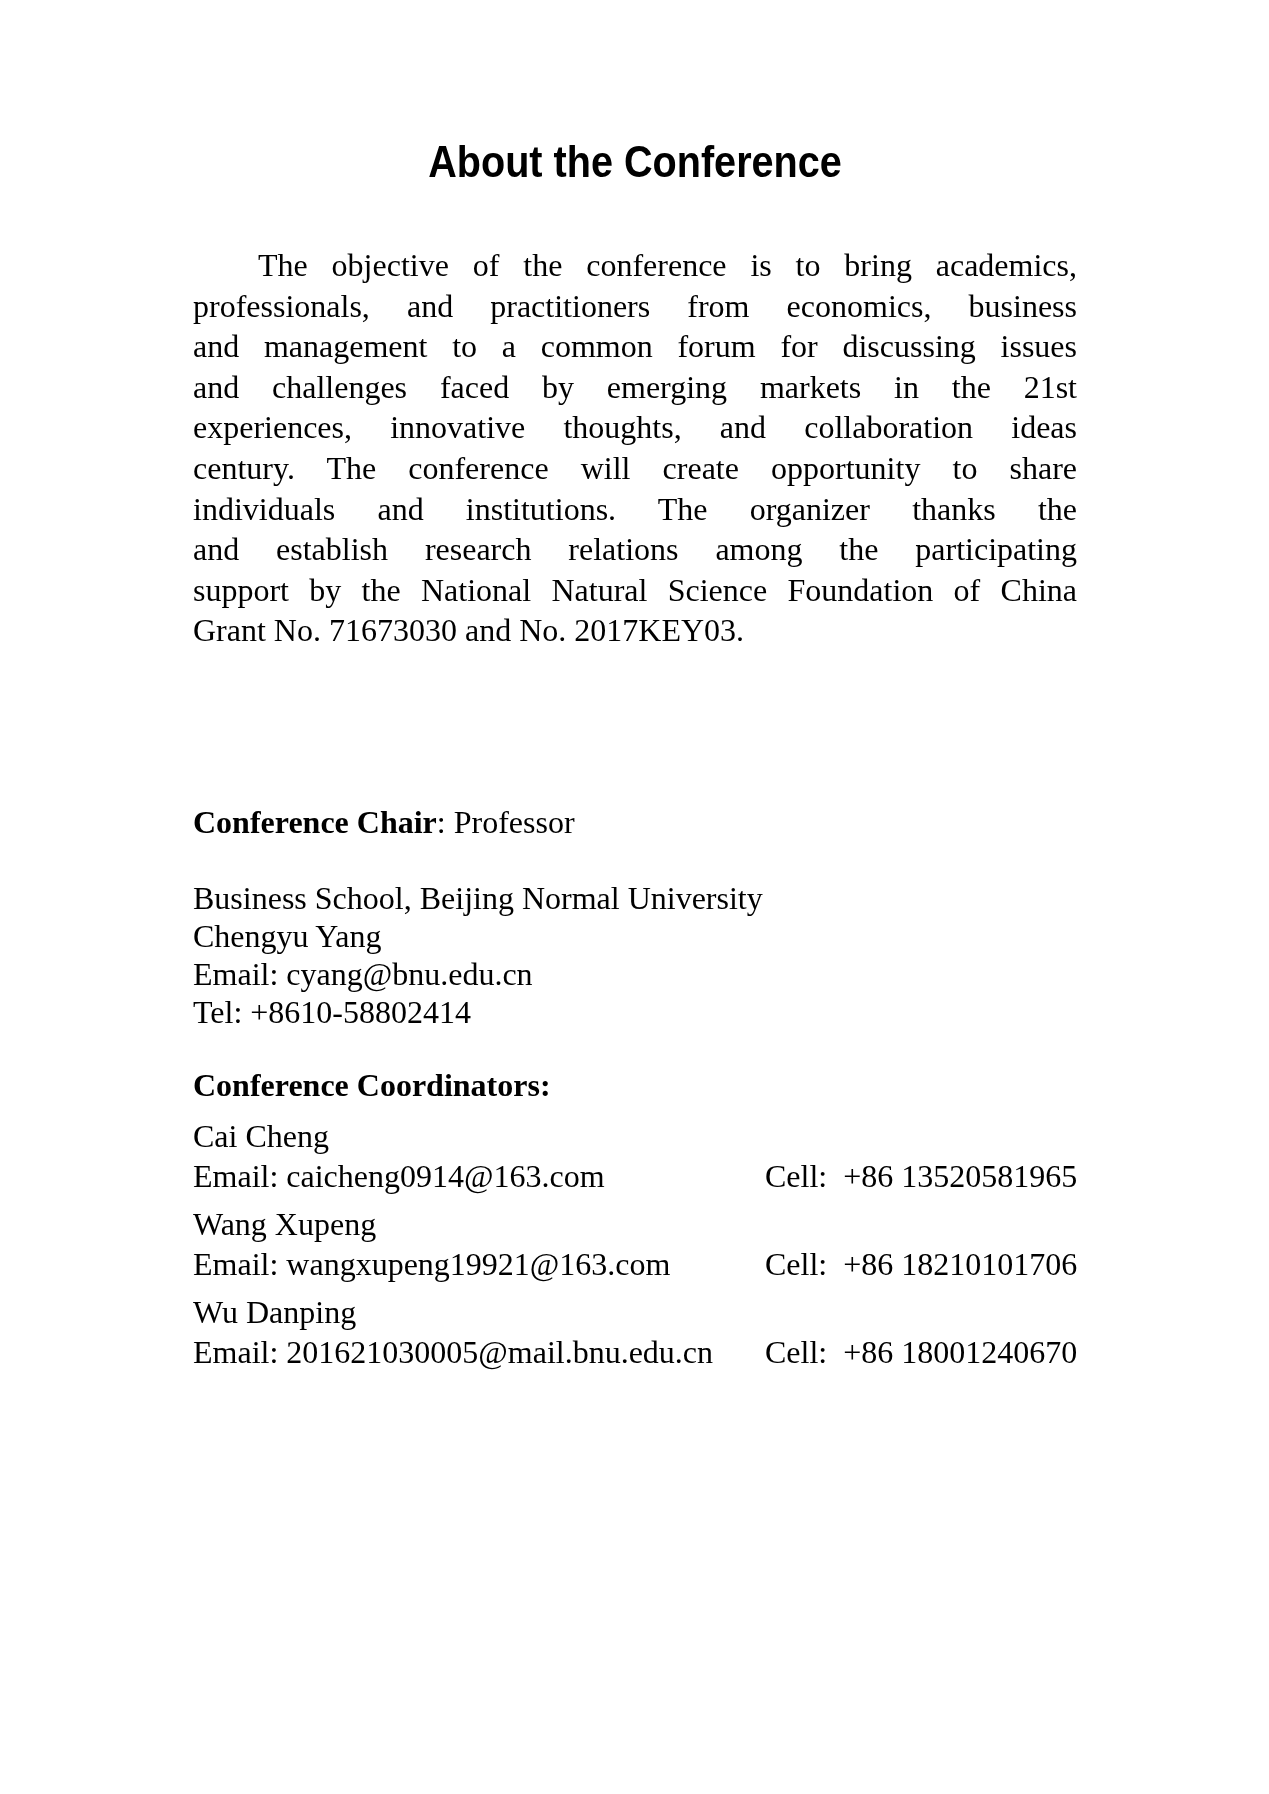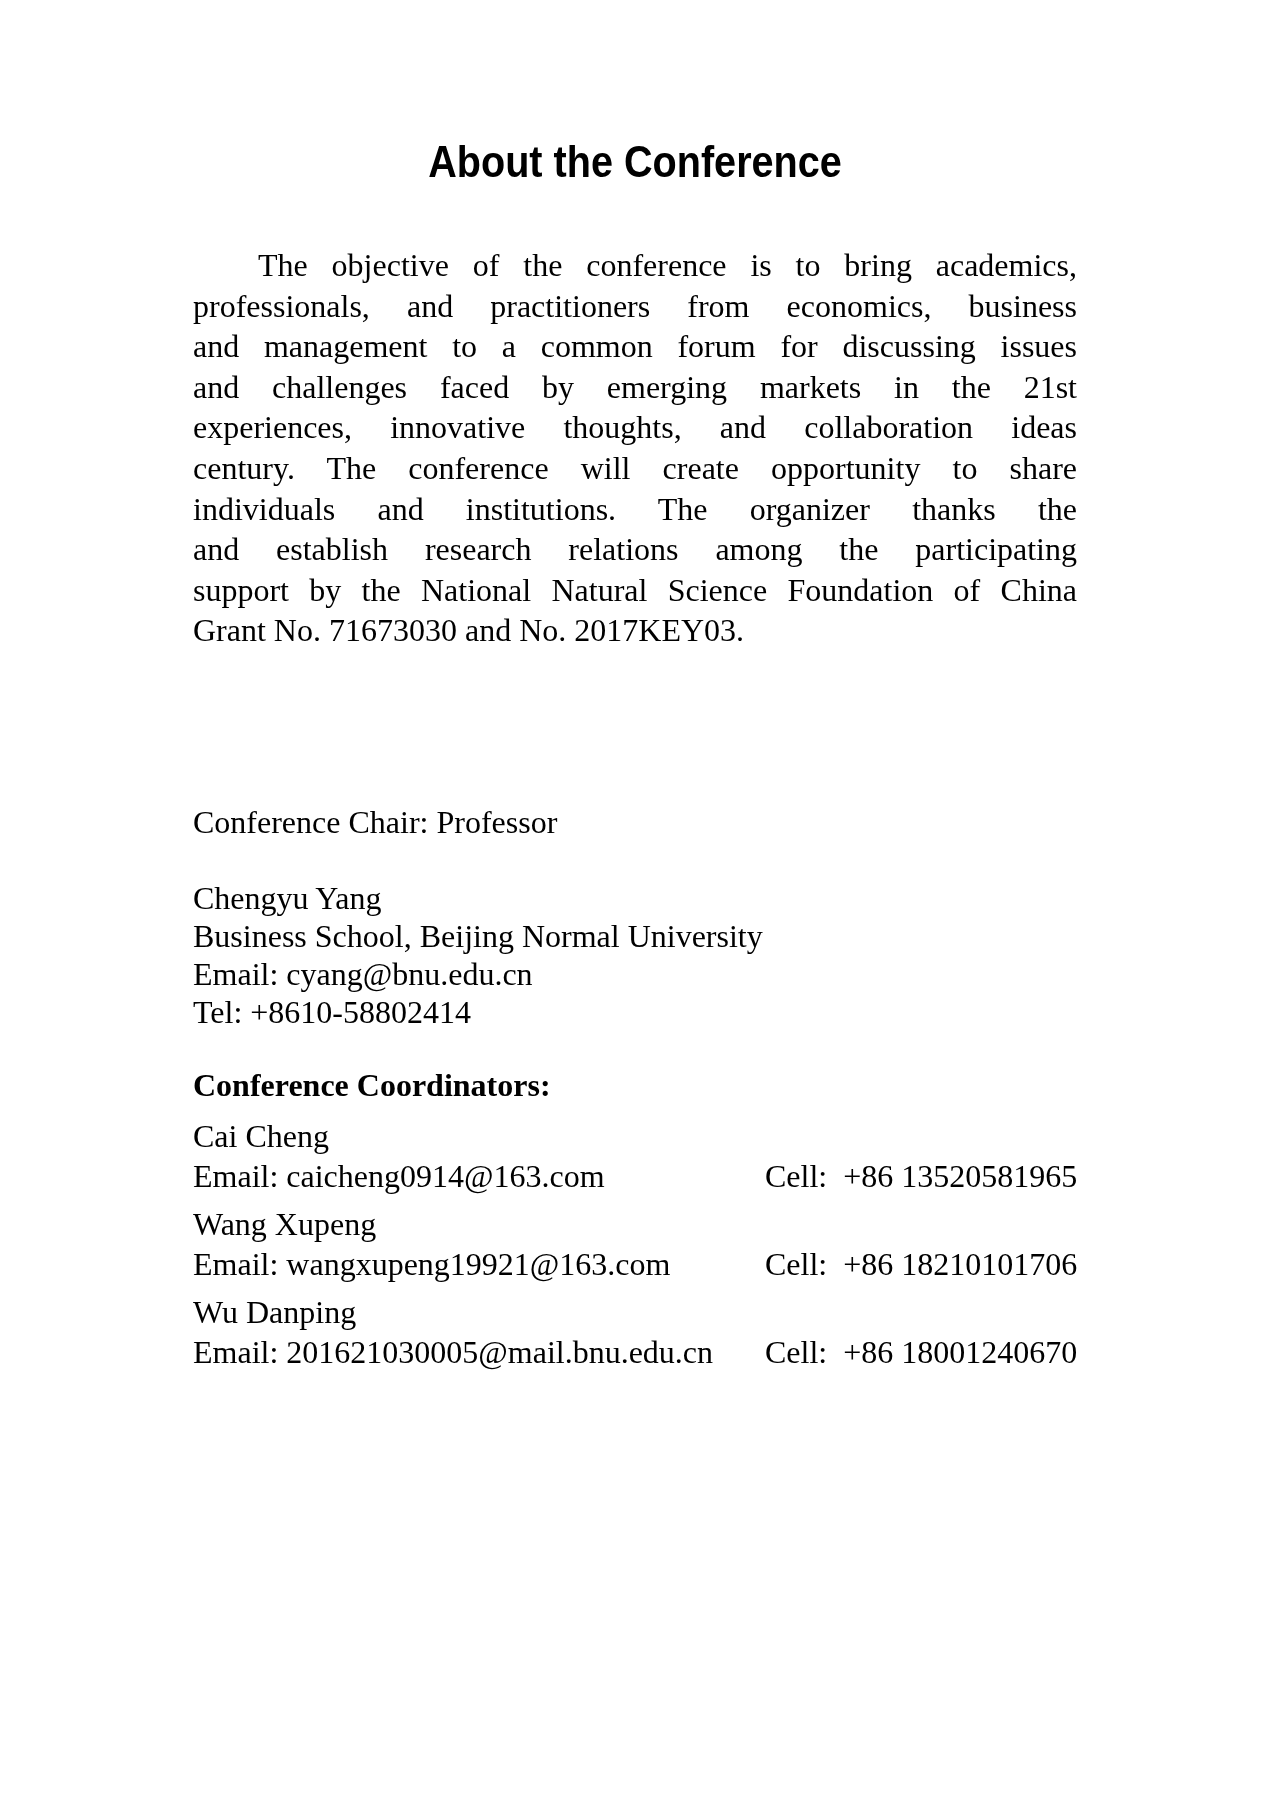"Conference Chair" .chair .heading .bold { font-weight: 400 -> 700 }
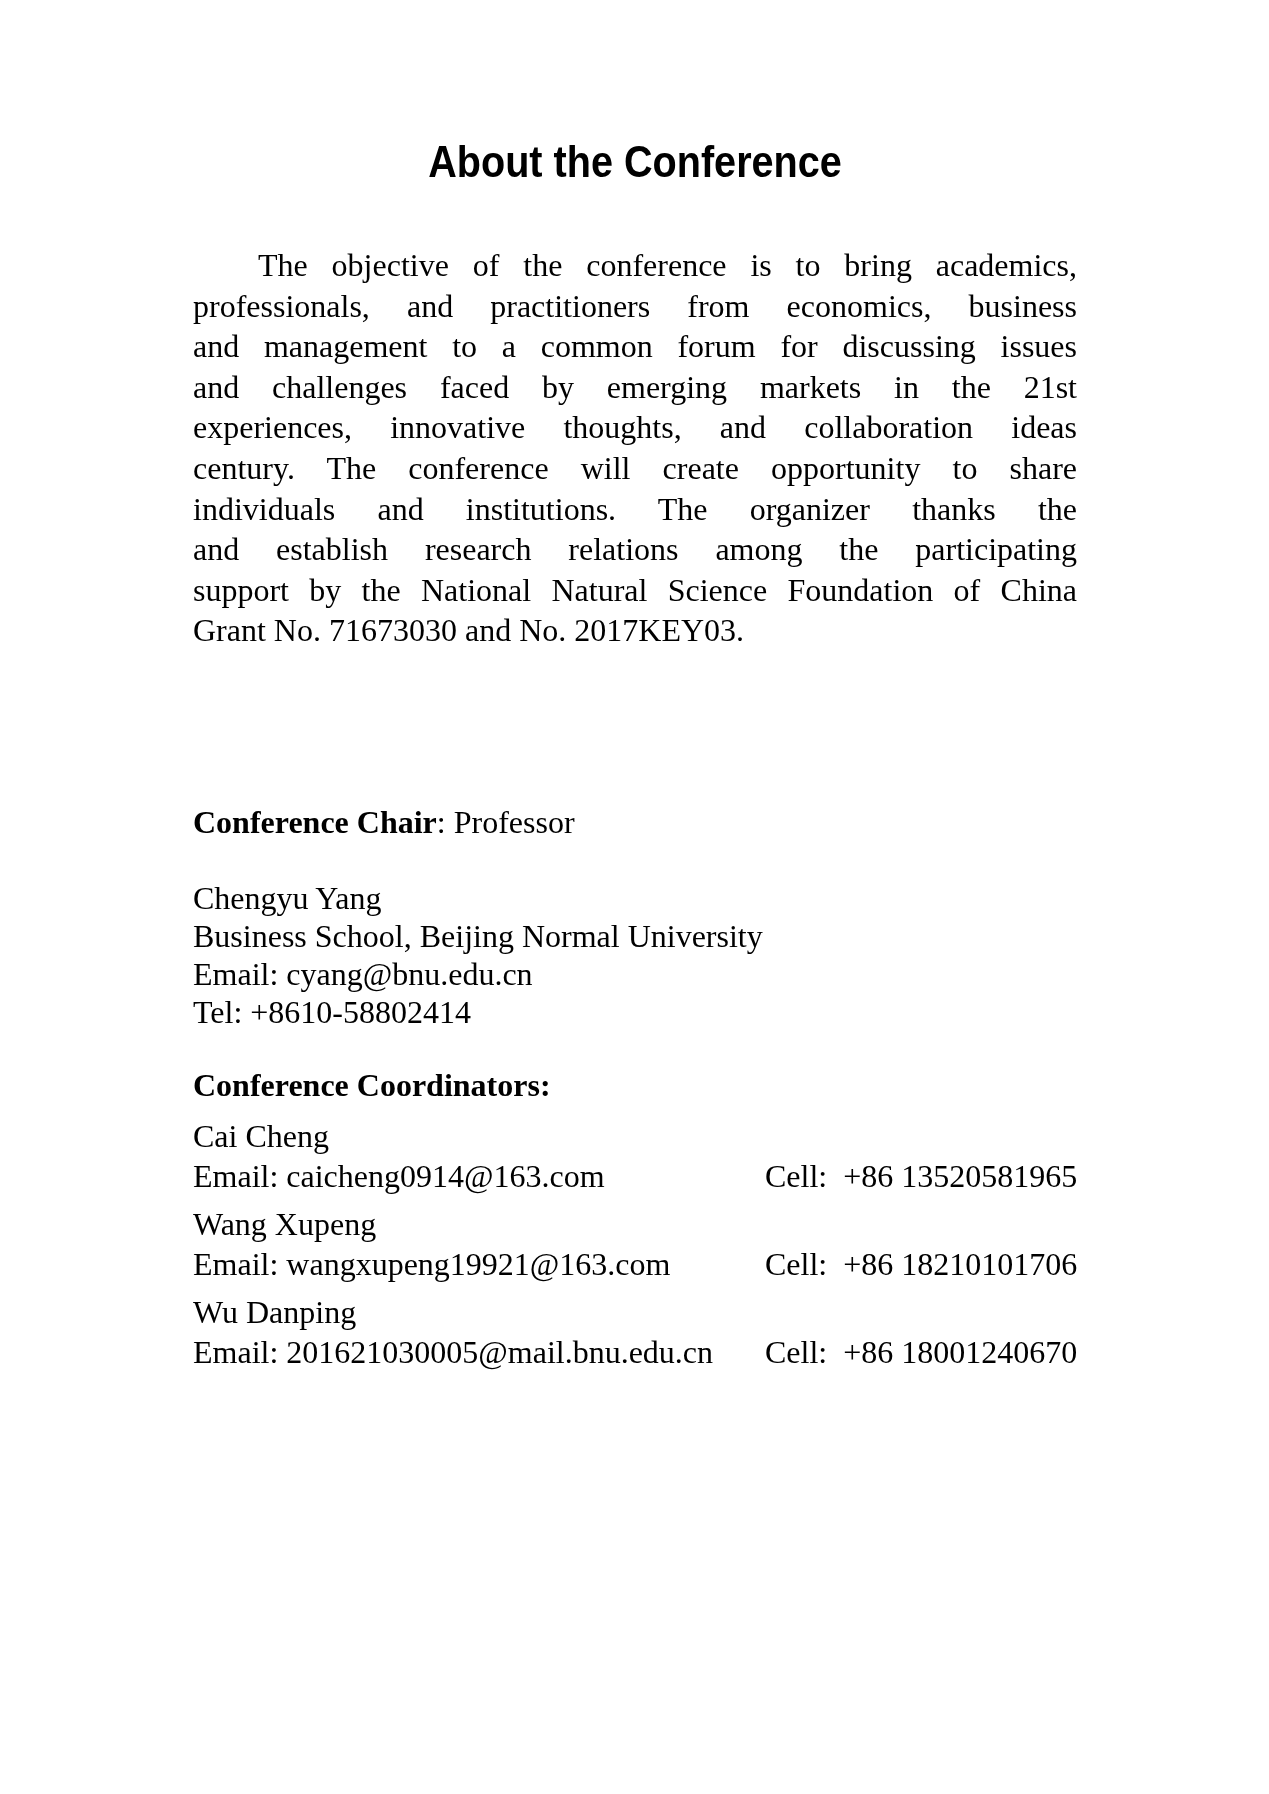"Chengyu Yang" div { order: before "Business School, Beijing Normal" -> after "Business School, Beijing Normal" }
